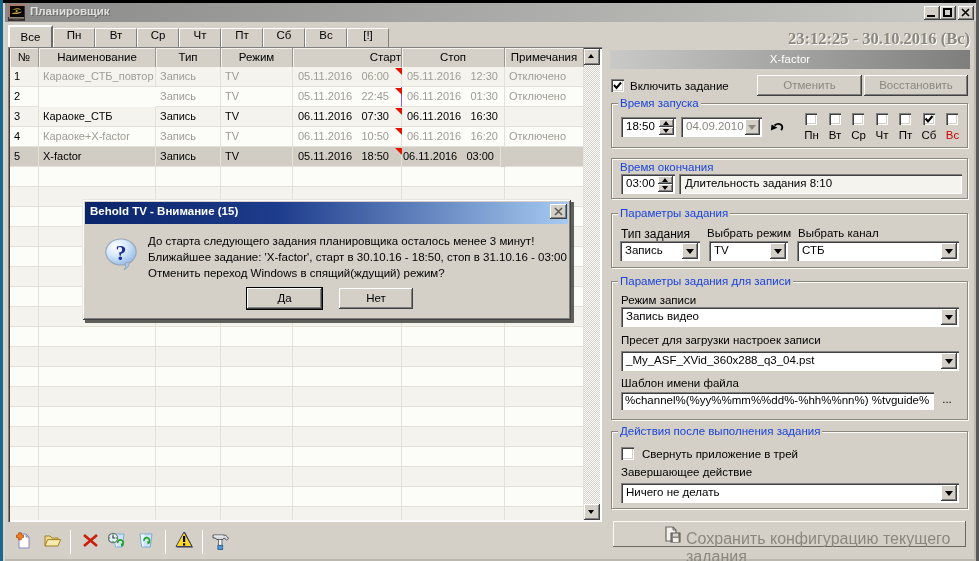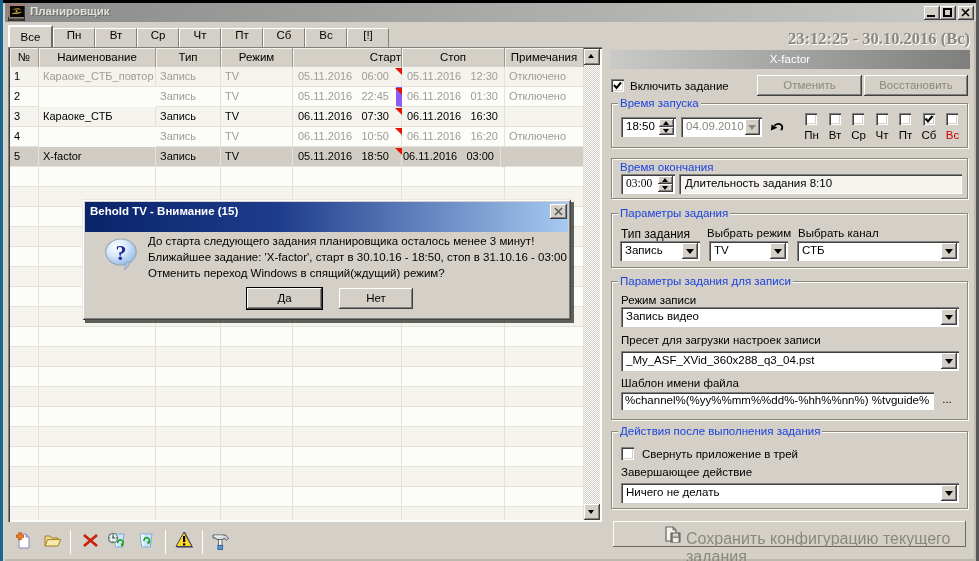"05.11.2016 22:45" div.cell { border-right: 6px solid #8b5cf6 -> 1px solid #8b5cf6 }
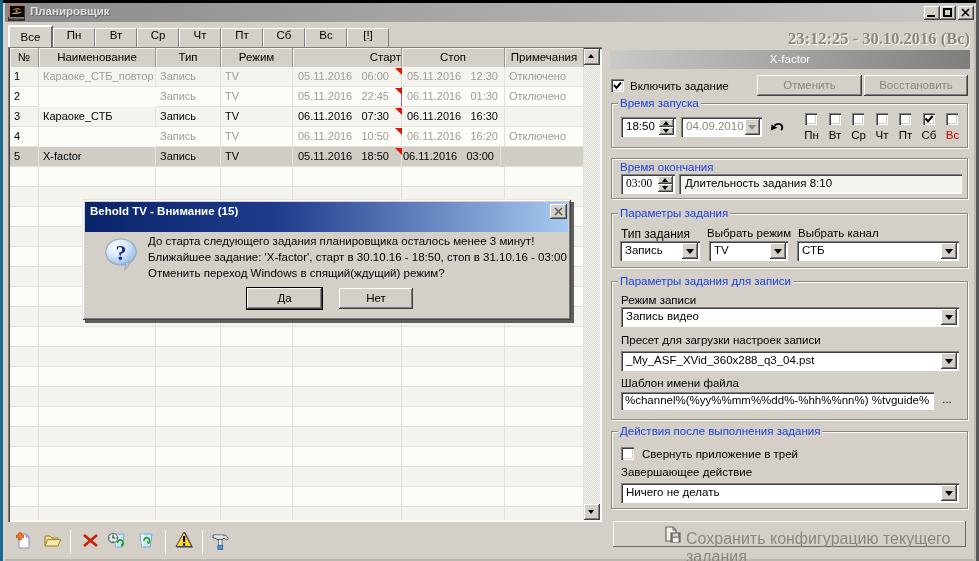"Караоке+X-factor" div.cell { html: none -> <div>Караоке+X-factor</div> }
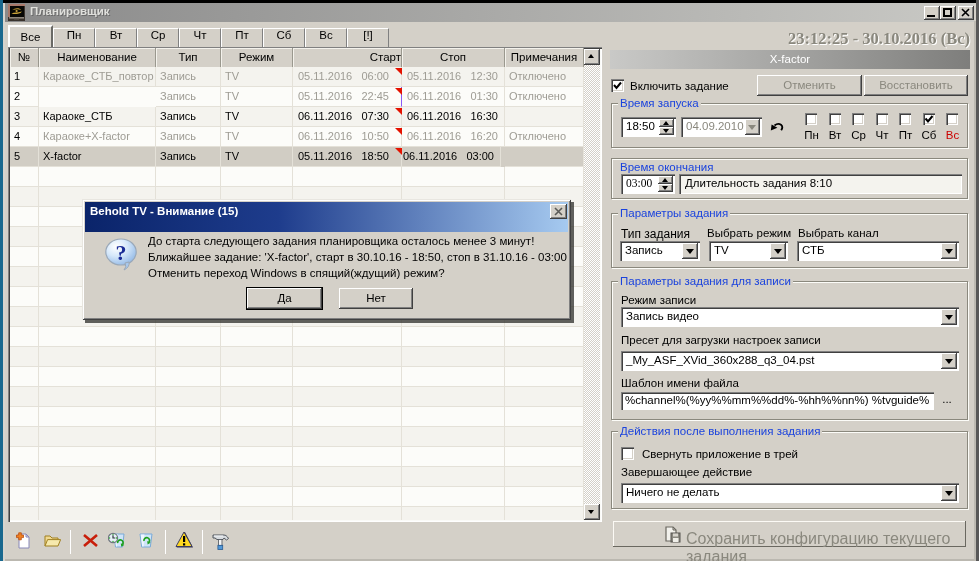"03:00" div.abs { font-family: Liberation Serif, serif -> none }
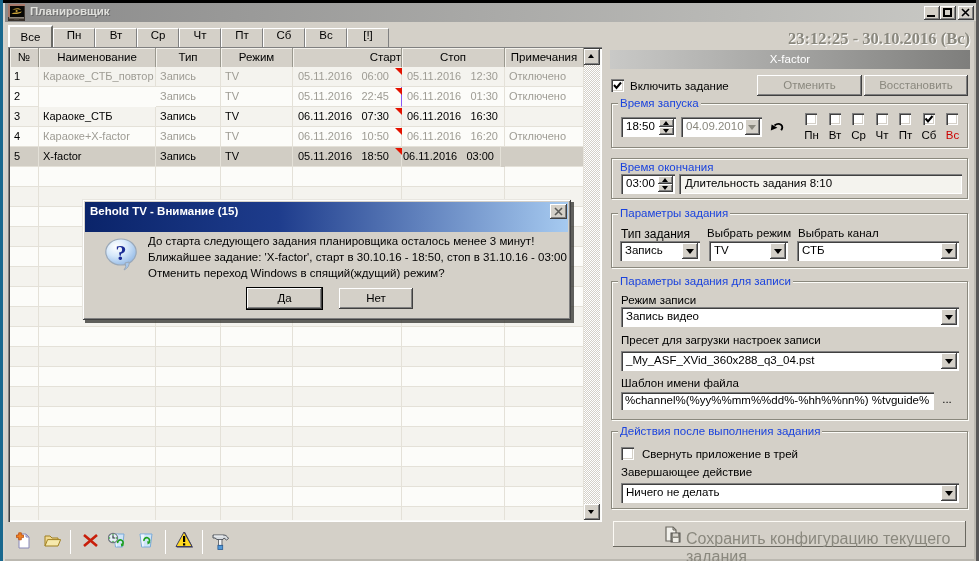"Behold TV - Внимание (15)" #dlgtitle { height: 30px -> 22px }
